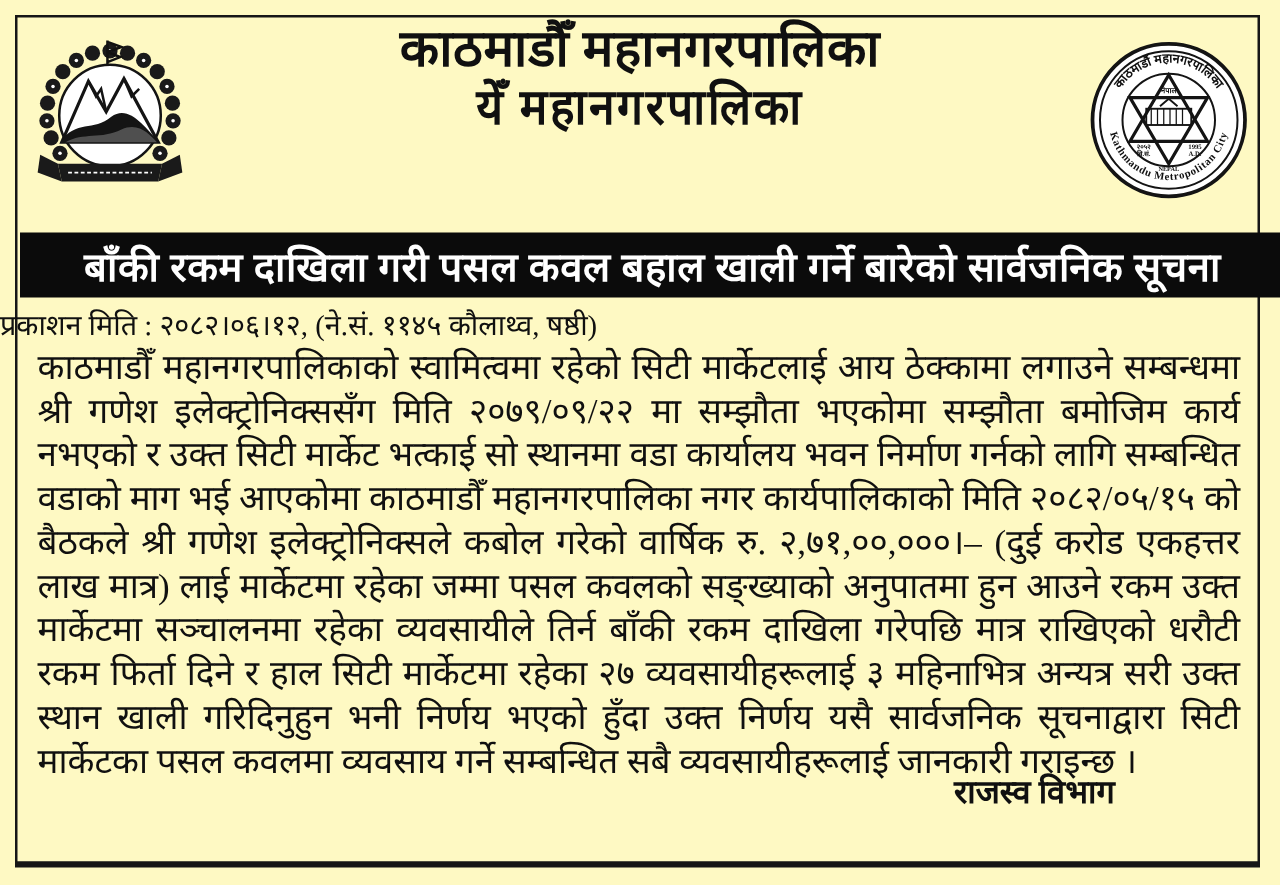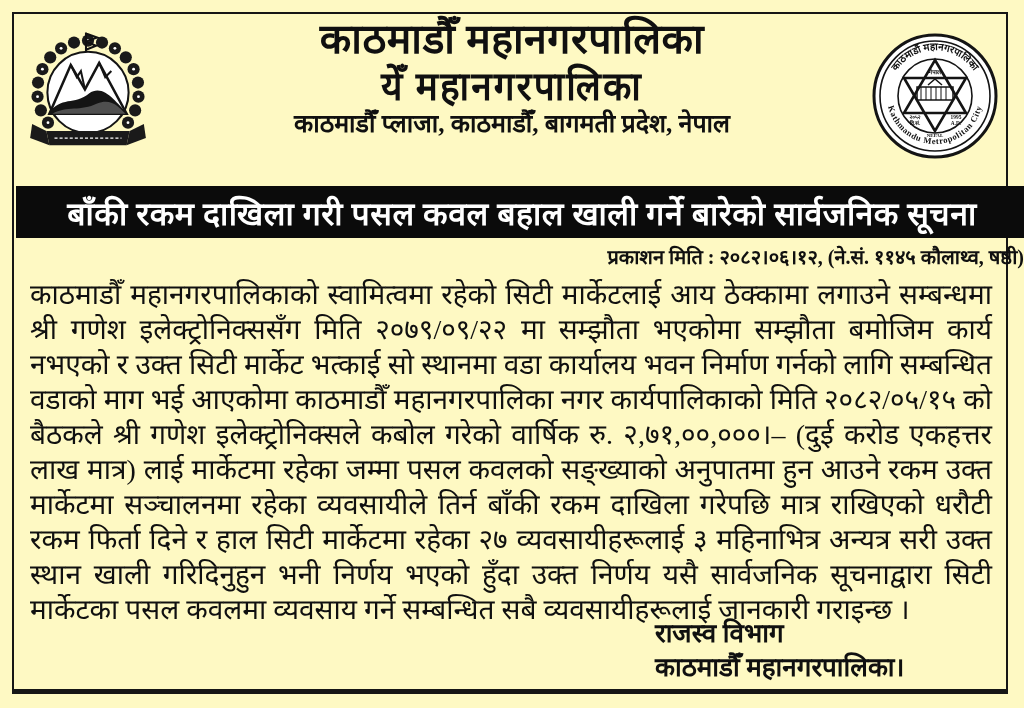"काठमाडौँ प्लाजा, काठमाडौँ, बागमती" div.title-addr { html: <div>काठमाडौँ प्लाजा, काठमाडौँ, बागमती प्रदेश, नेपाल</div> -> none }
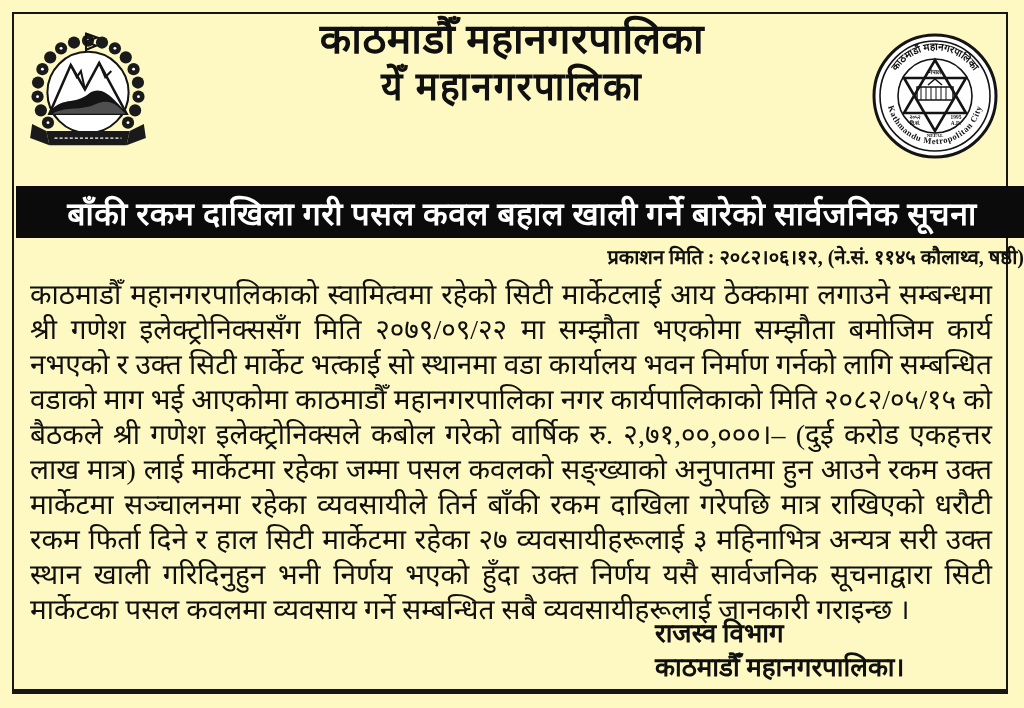"प्रकाशन मिति : २०८२।०६।१२, (ने.सं." .pubdate { font-size: 20px -> 23px; font-weight: bold -> normal; text-align: right -> left }
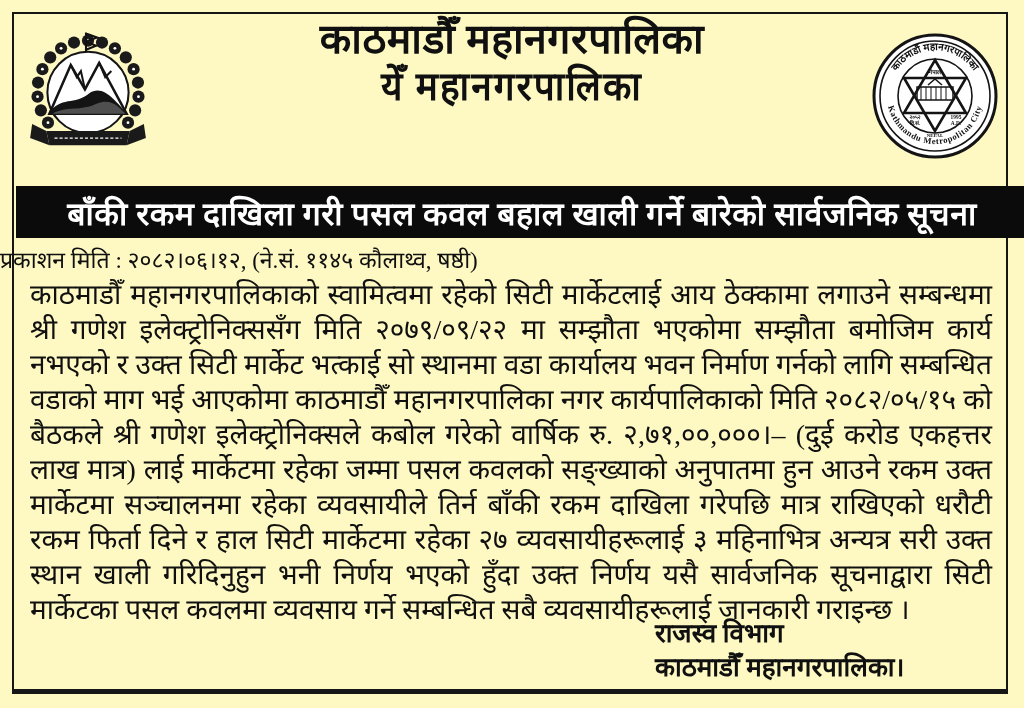"राजस्व विभाग" .signature { text-align: none -> center }
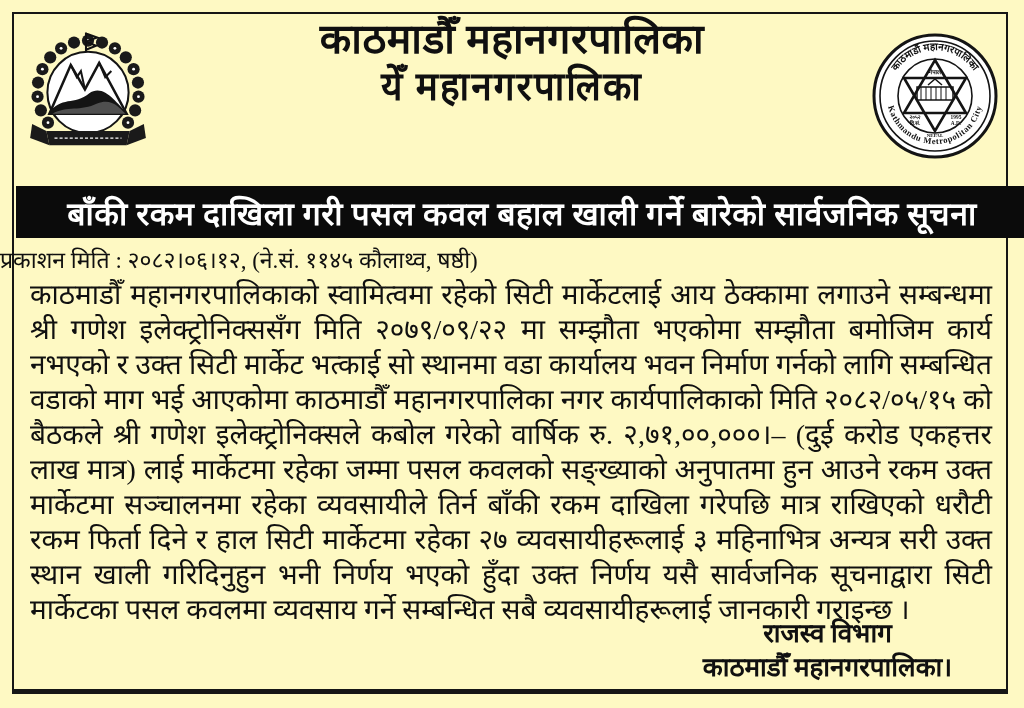"काठमाडौँ महानगरपालिका।" div { html: <div>काठमाडौँ महानगरपालिका।</div> -> none }
